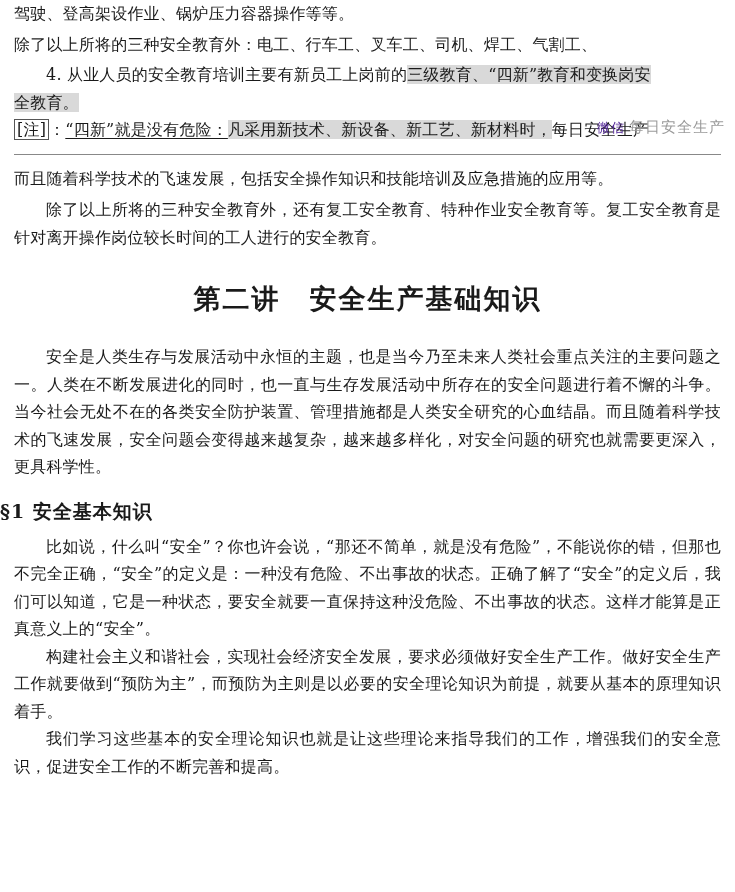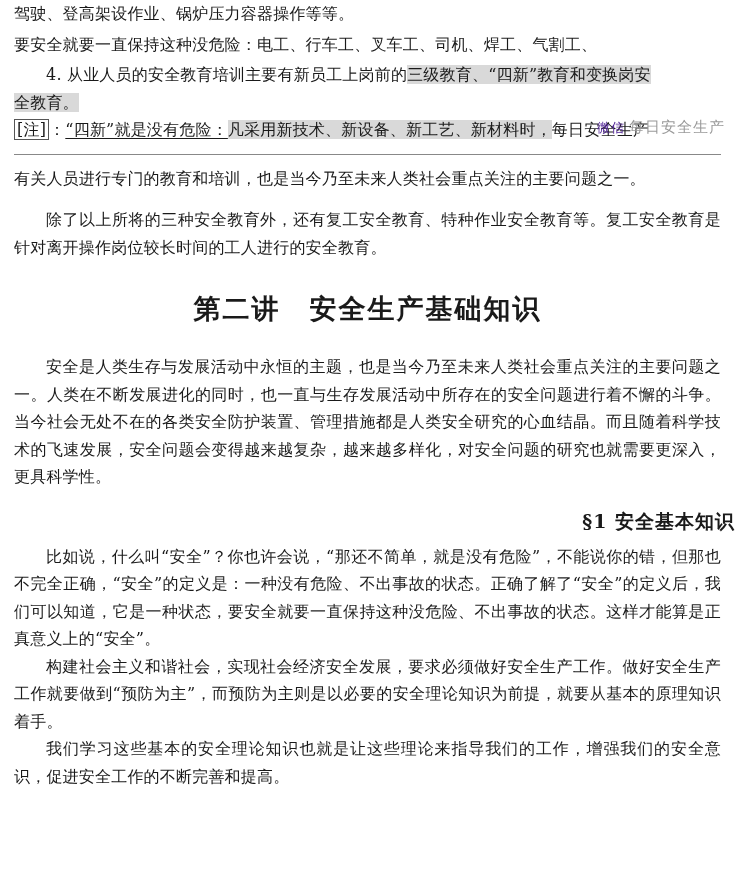"要安全就要一直保持这种没危险：电工、行车工、叉车工、司机、焊工、气割工、" p.body-text { text: 要安全就要一直保持这种没危险 -> 除了以上所将的三种安全教育外 }
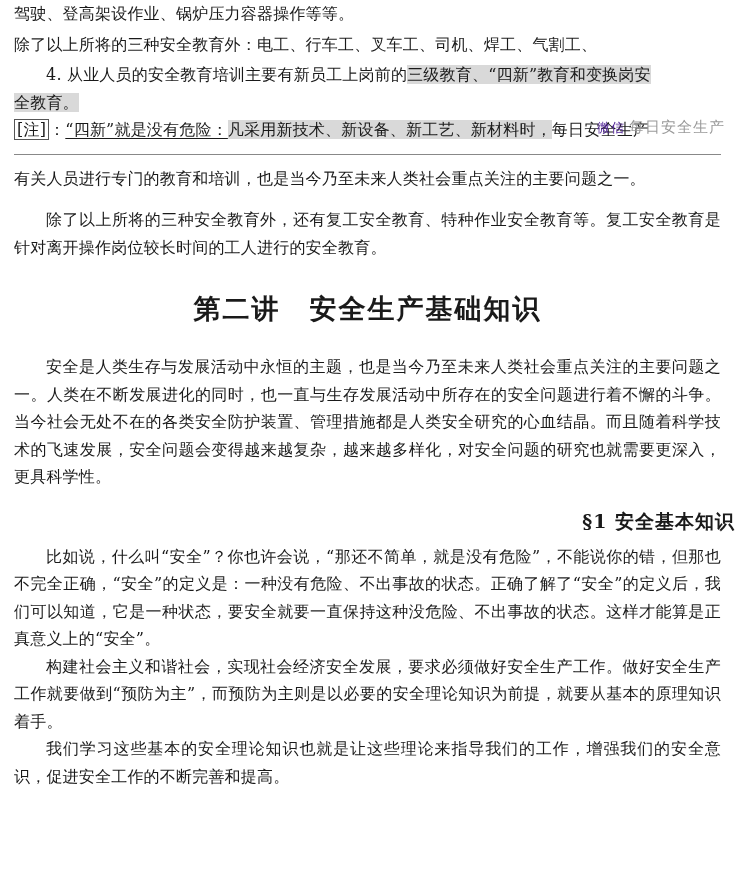"有关人员进行专门的教育和培训，也是当今乃至未来人类社会重点关注的主要问题之一。" p.body-text { text: 有关人员进行专门的教育和培训，也是当今乃至未来人类社会重点关注的主要问题之一 -> 而且随着科学技术的飞速发展，包括安全操作知识和技能培训及应急措施的应用等 }
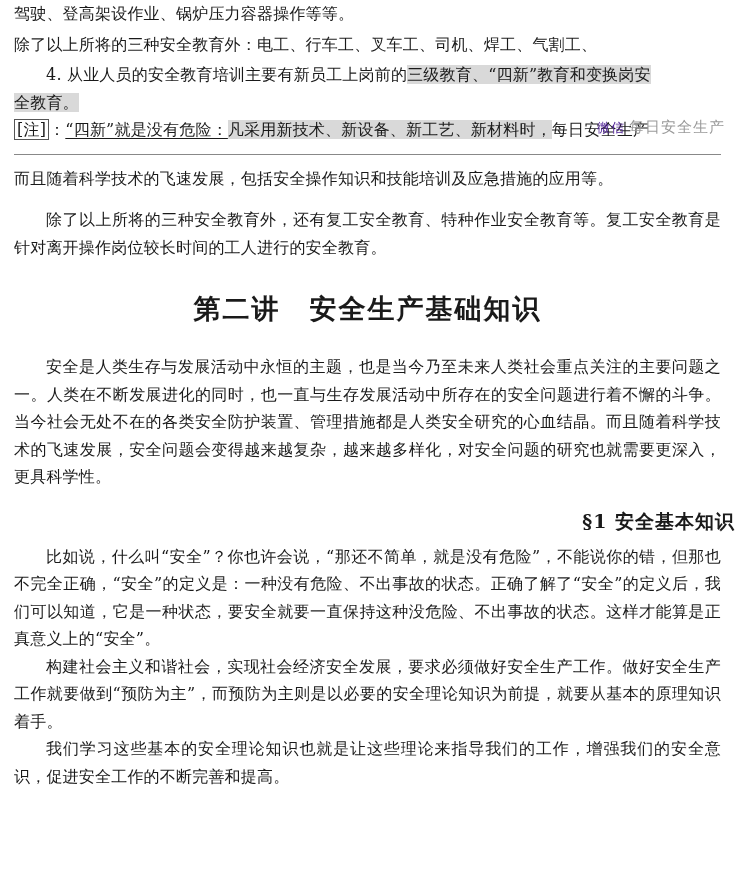"除了以上所将的三种安全教育外，还有复工安全教育、特种作业安全教育等。复工安全教育" div.block { margin-top: 14px -> 4px }
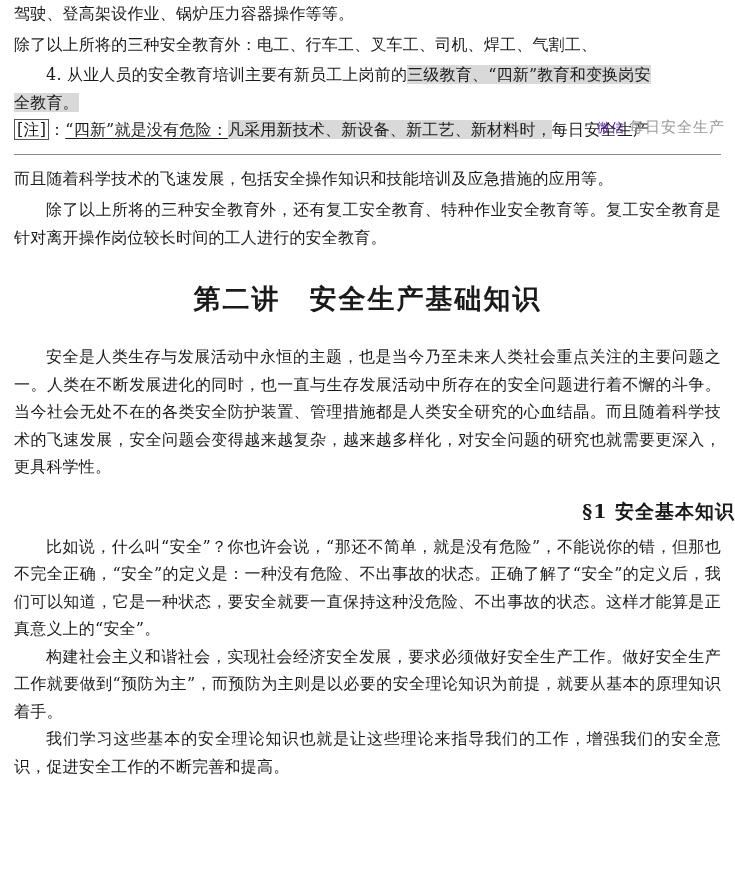"§1 安全基本知识" .section-title { text-align: right -> left }
